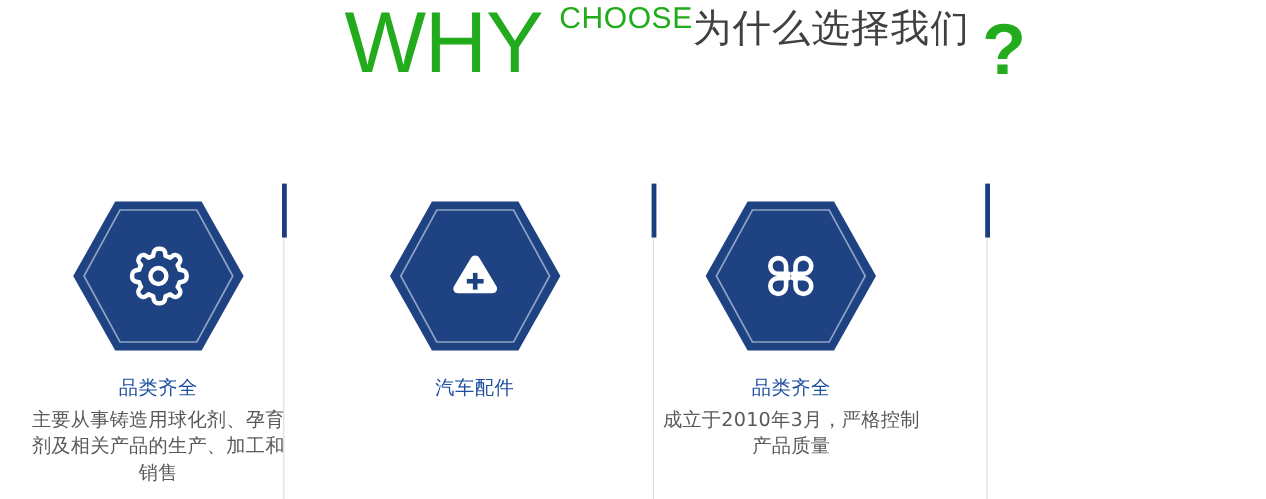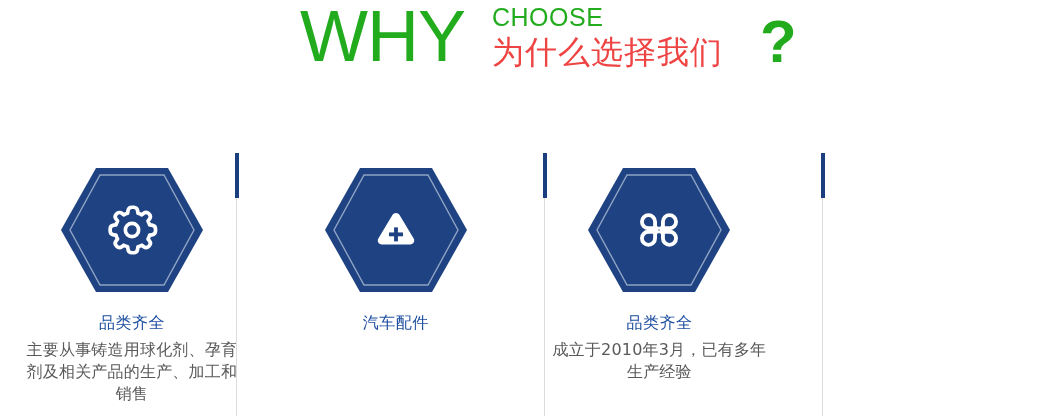"WHY" .header-inner { align-items: center -> flex-start; gap: 27px -> none; left: 300px -> 287px }
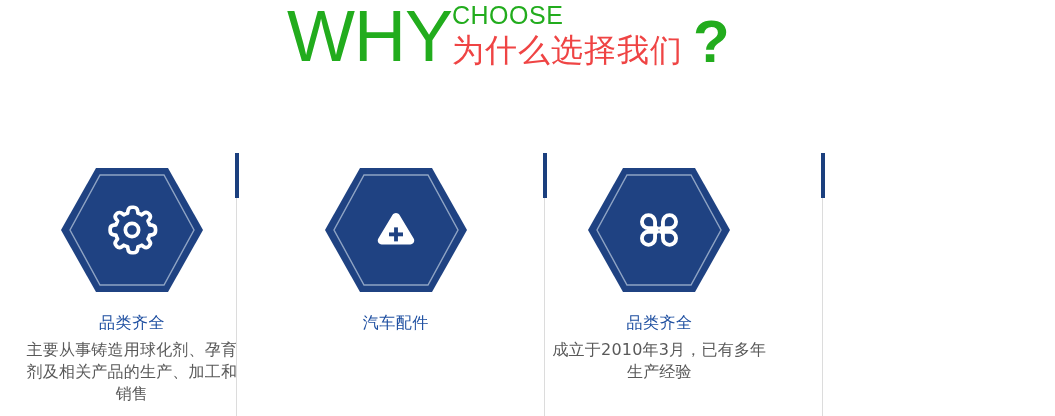"CHOOSE" .head-mid { flex-direction: column -> row; margin-left: none -> 14px }
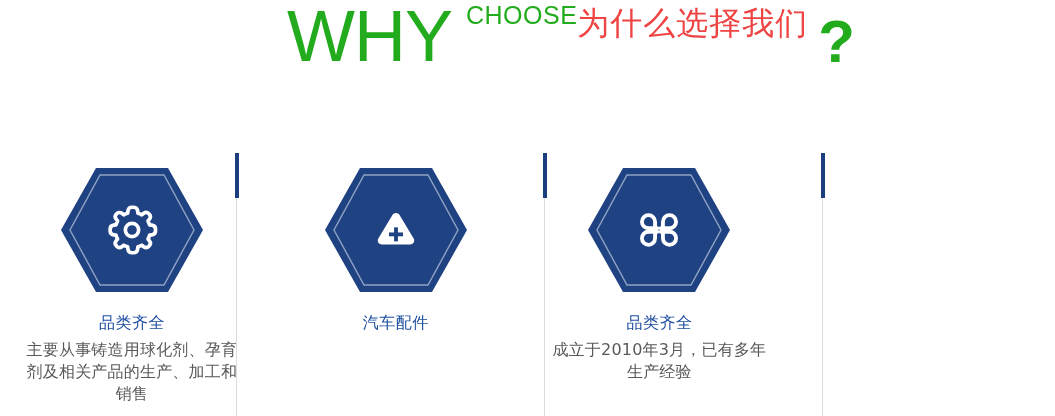"为什么选择我们" .cn-title { color: #ef4444 -> #404040 }
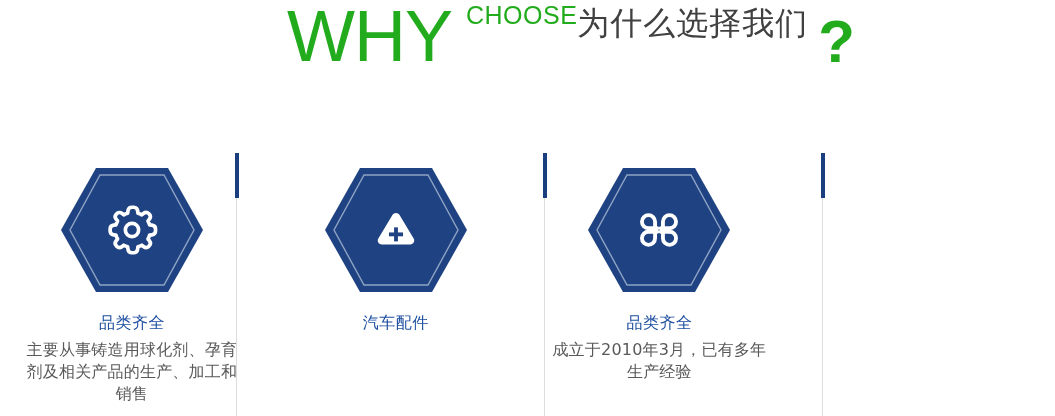"成立于2010年3月，已有多年生产经验" div.card-body { text: 已有多年生产经验 -> 严格控制产品质量 }
